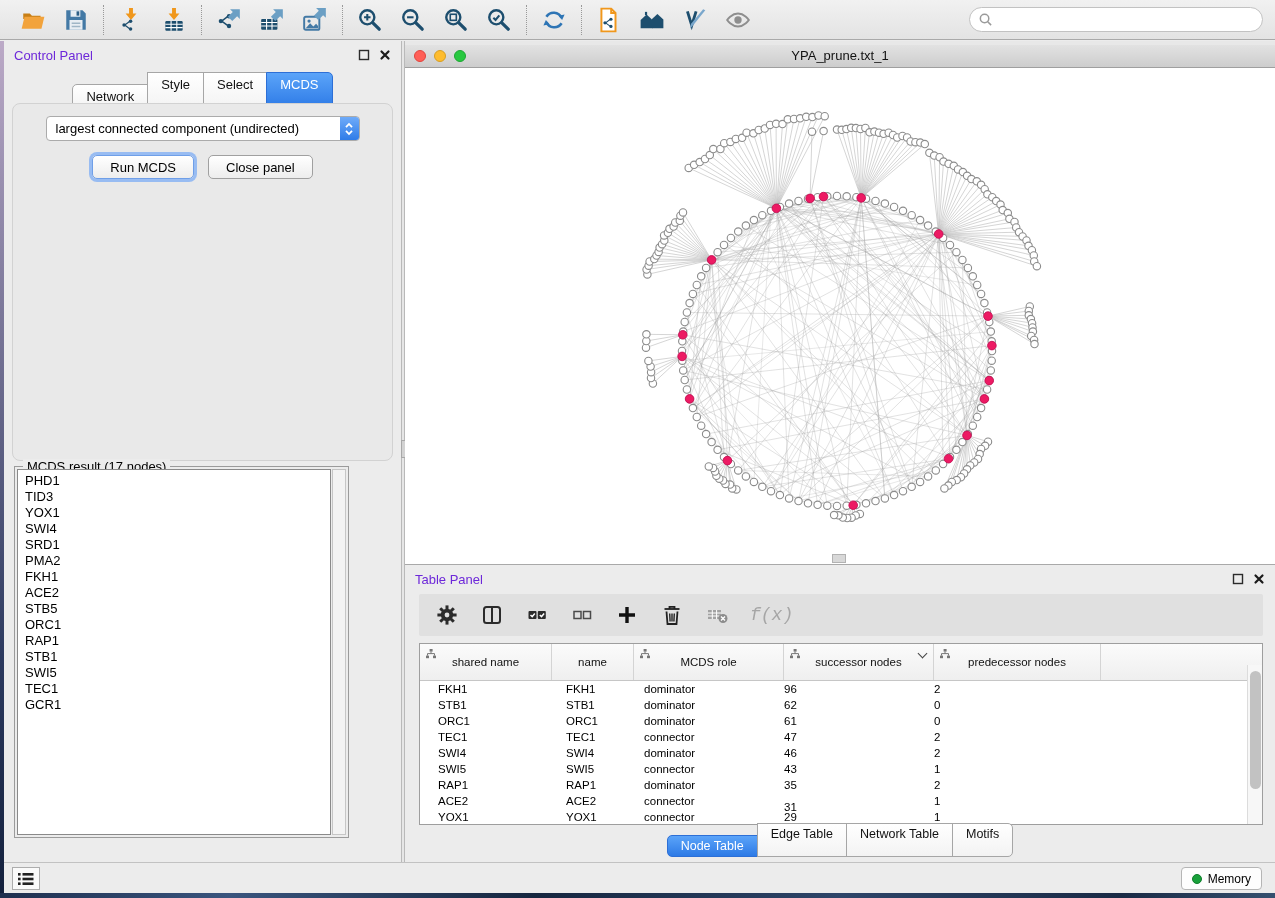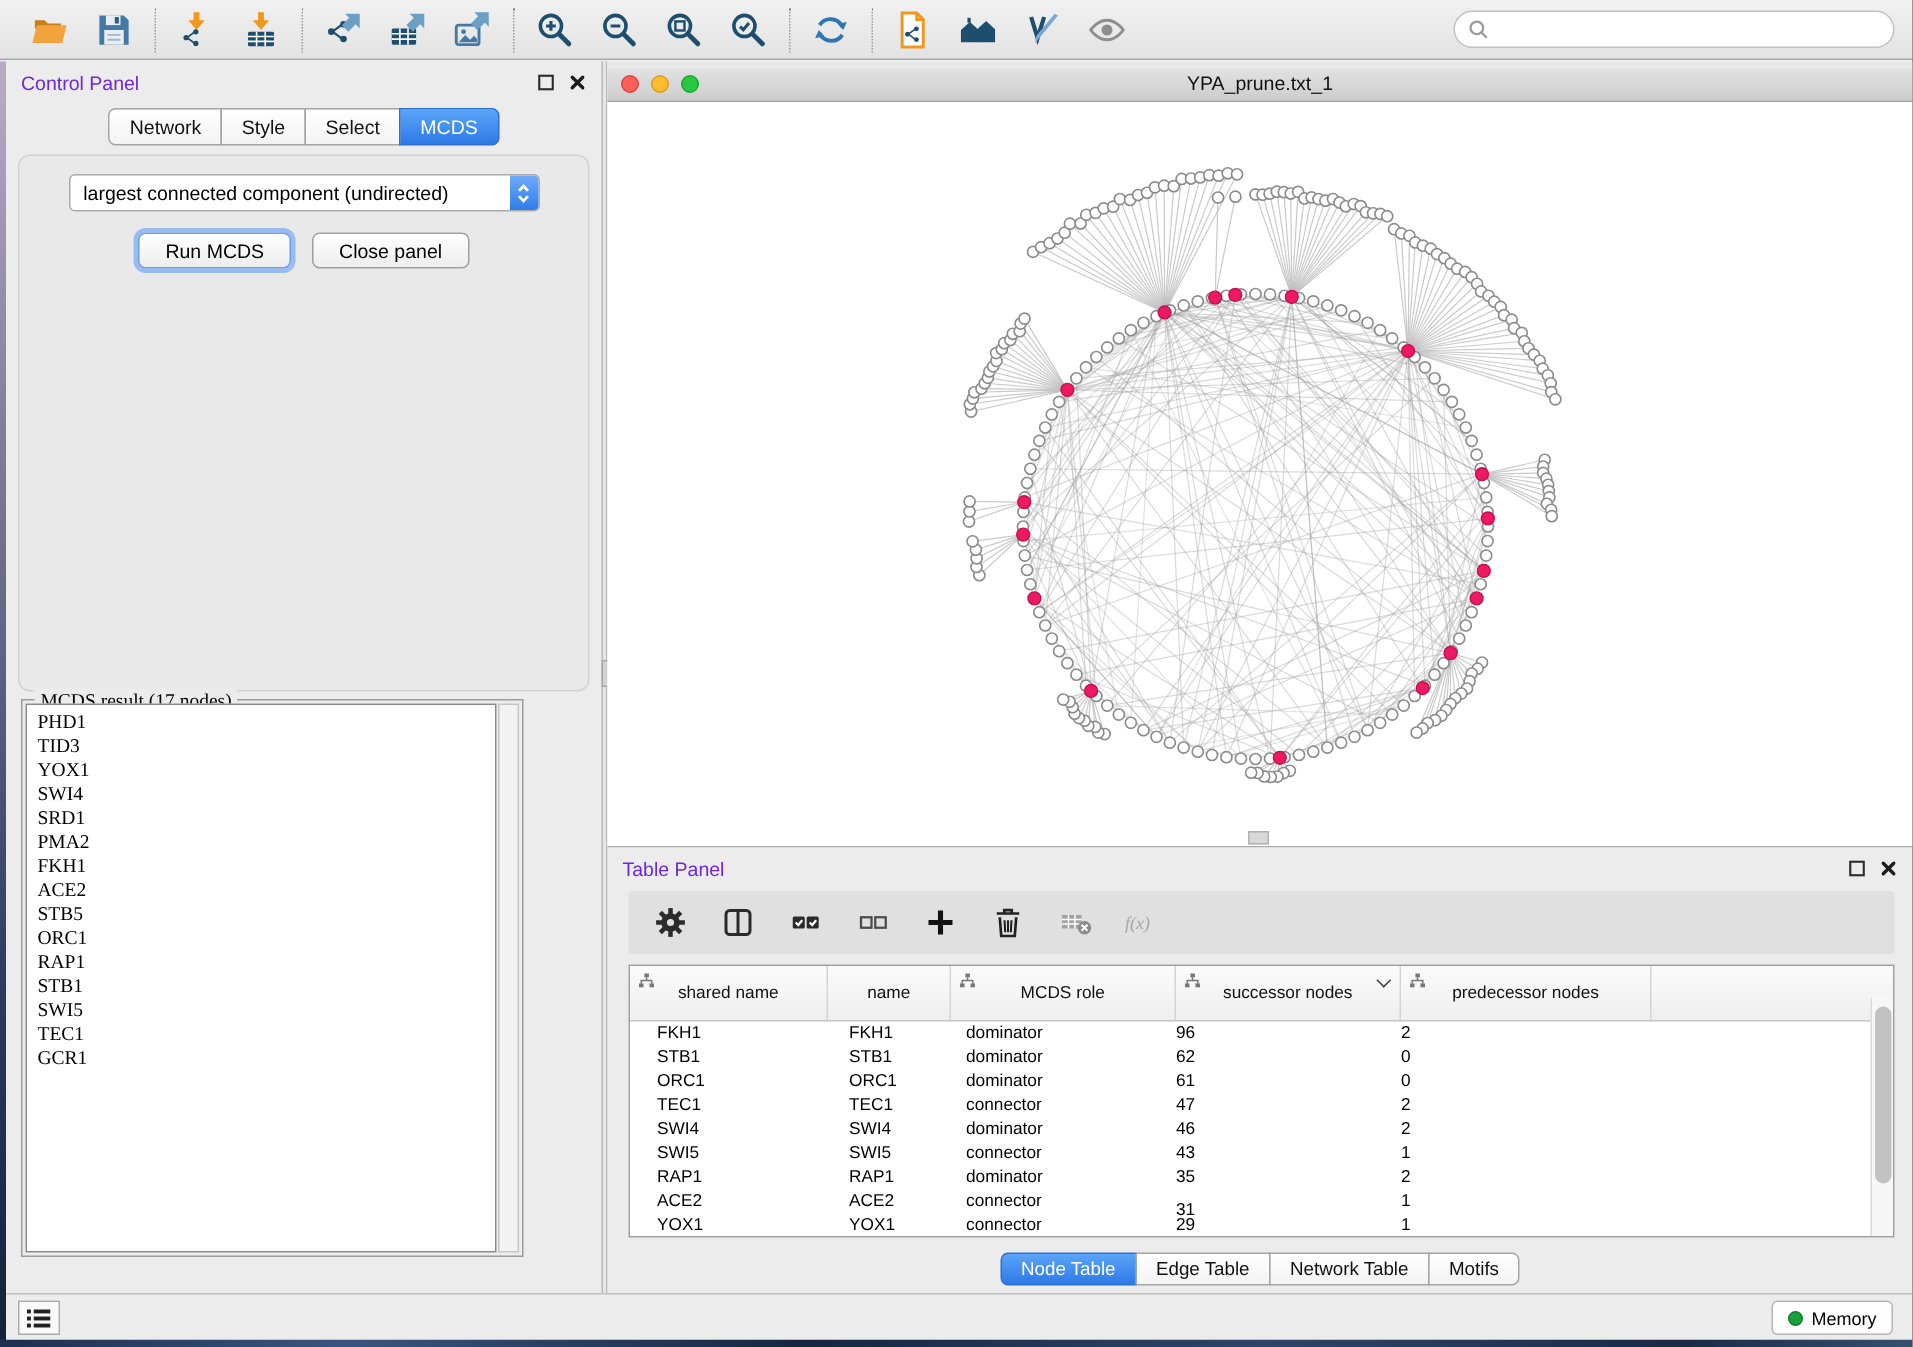"Network" .seg-tab:first-child { margin-top: none -> 12px }
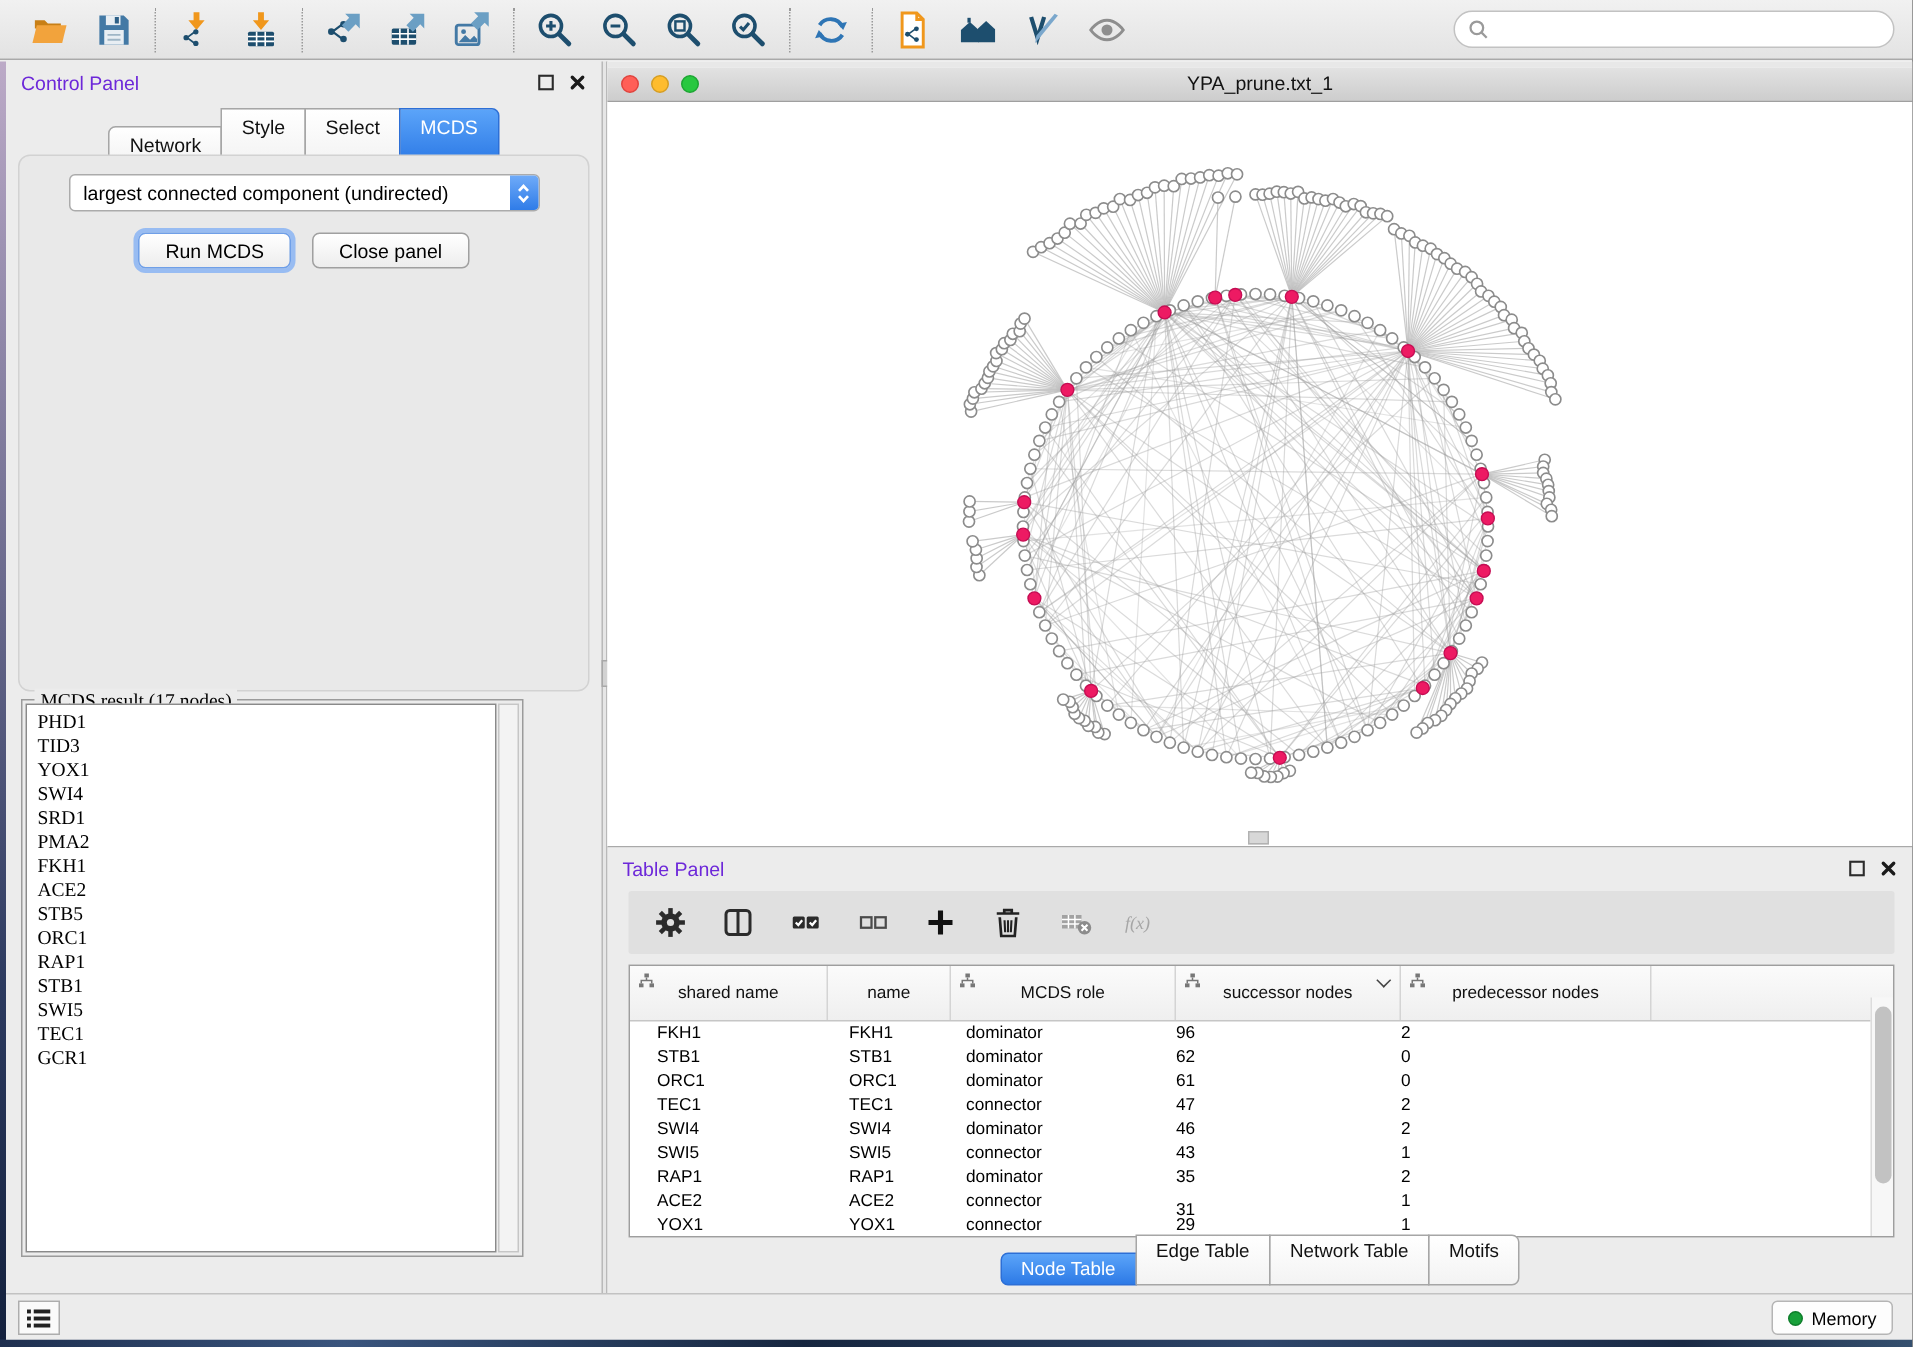"MCDS result (17 nodes)" .mcds-fieldset { font-family: Liberation Serif, serif -> none }
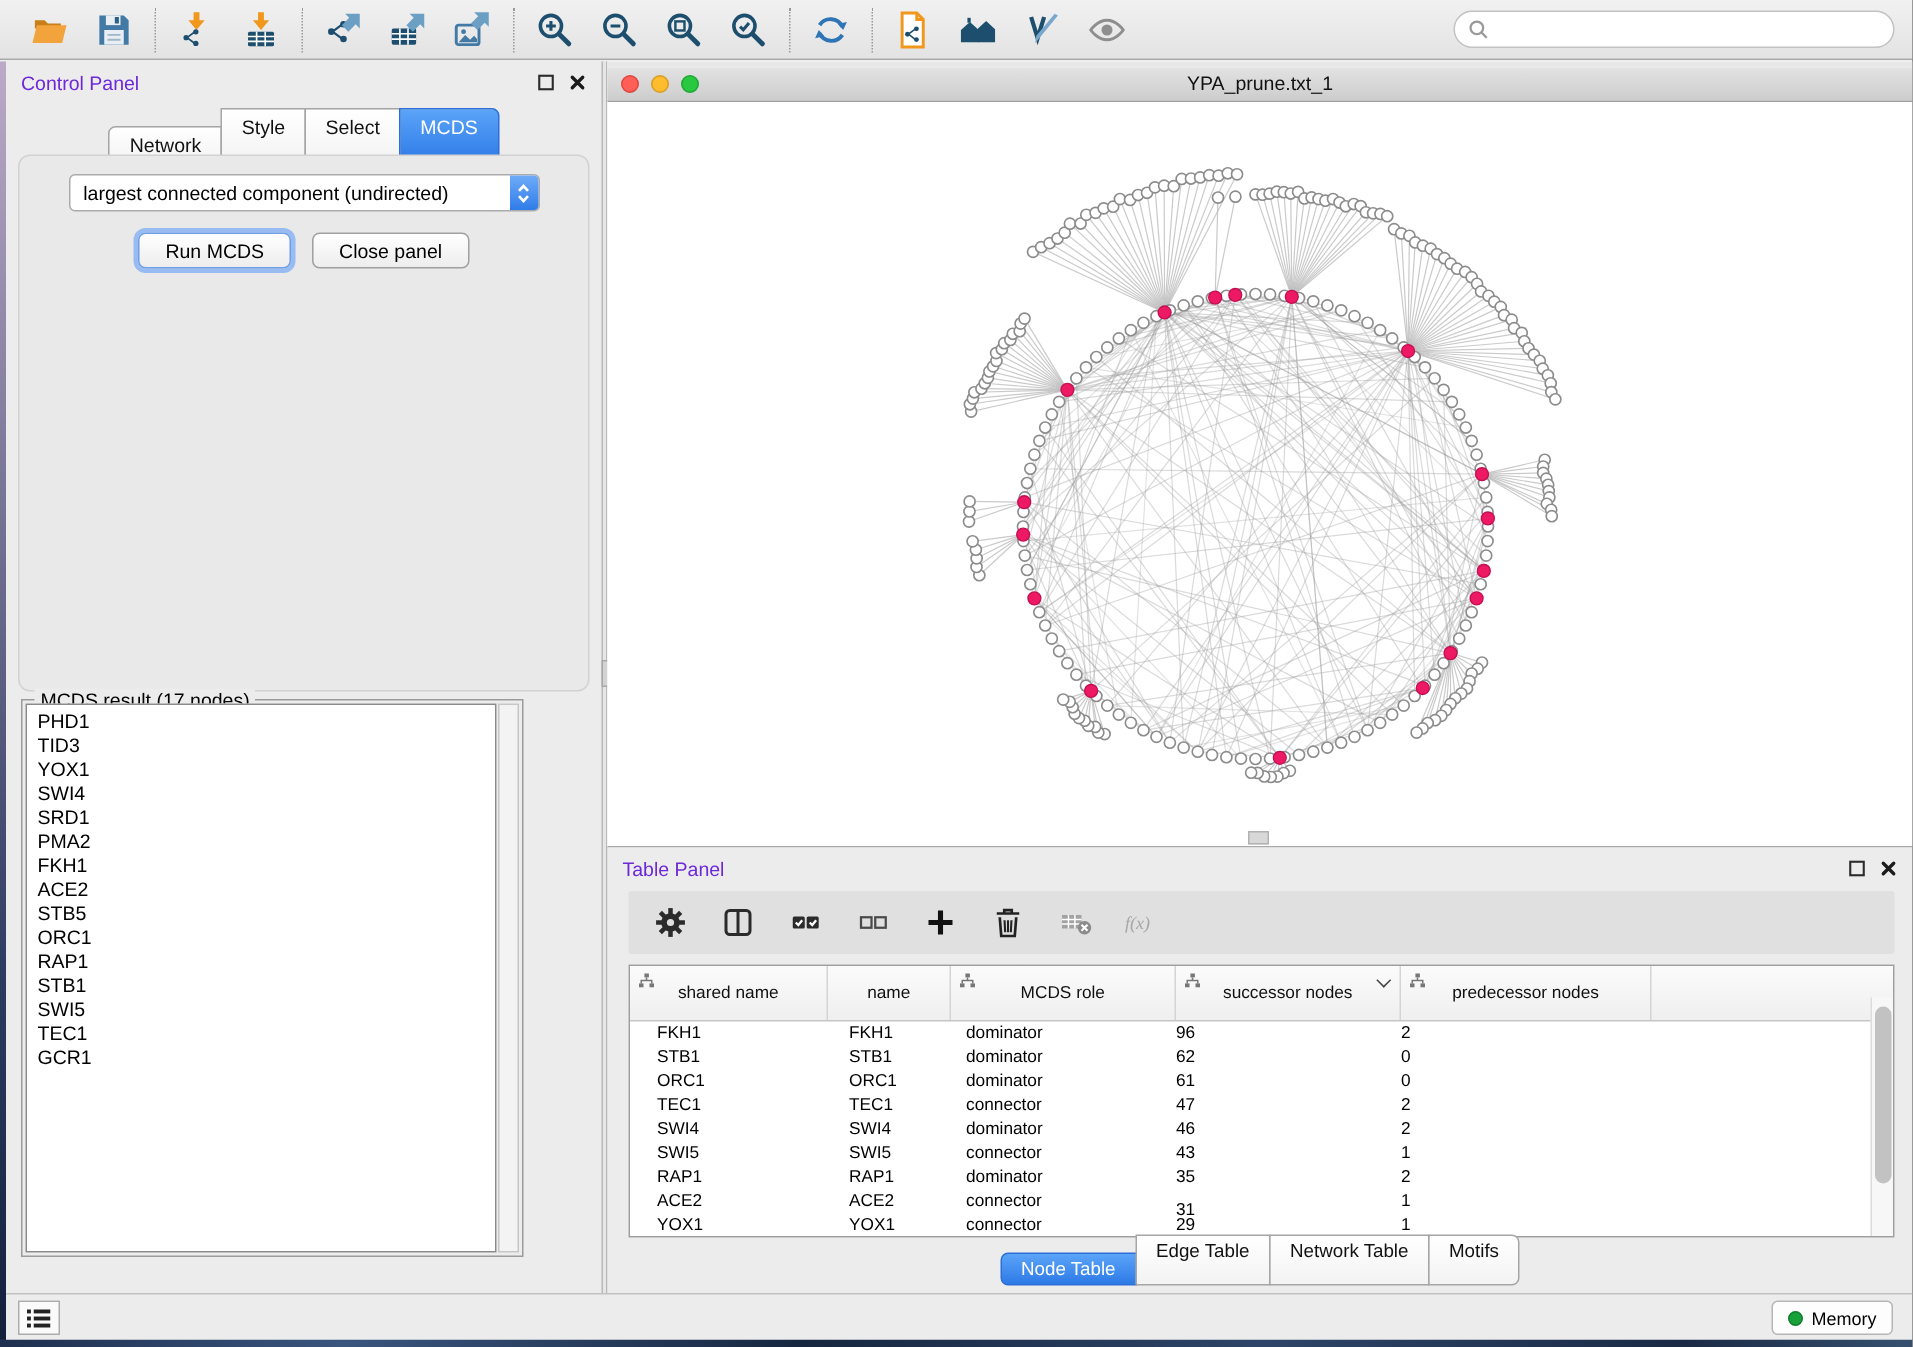"f(x)" .fx { font-family: Liberation Serif, serif -> Liberation Mono, monospace; font-size: 12px -> 18px }
